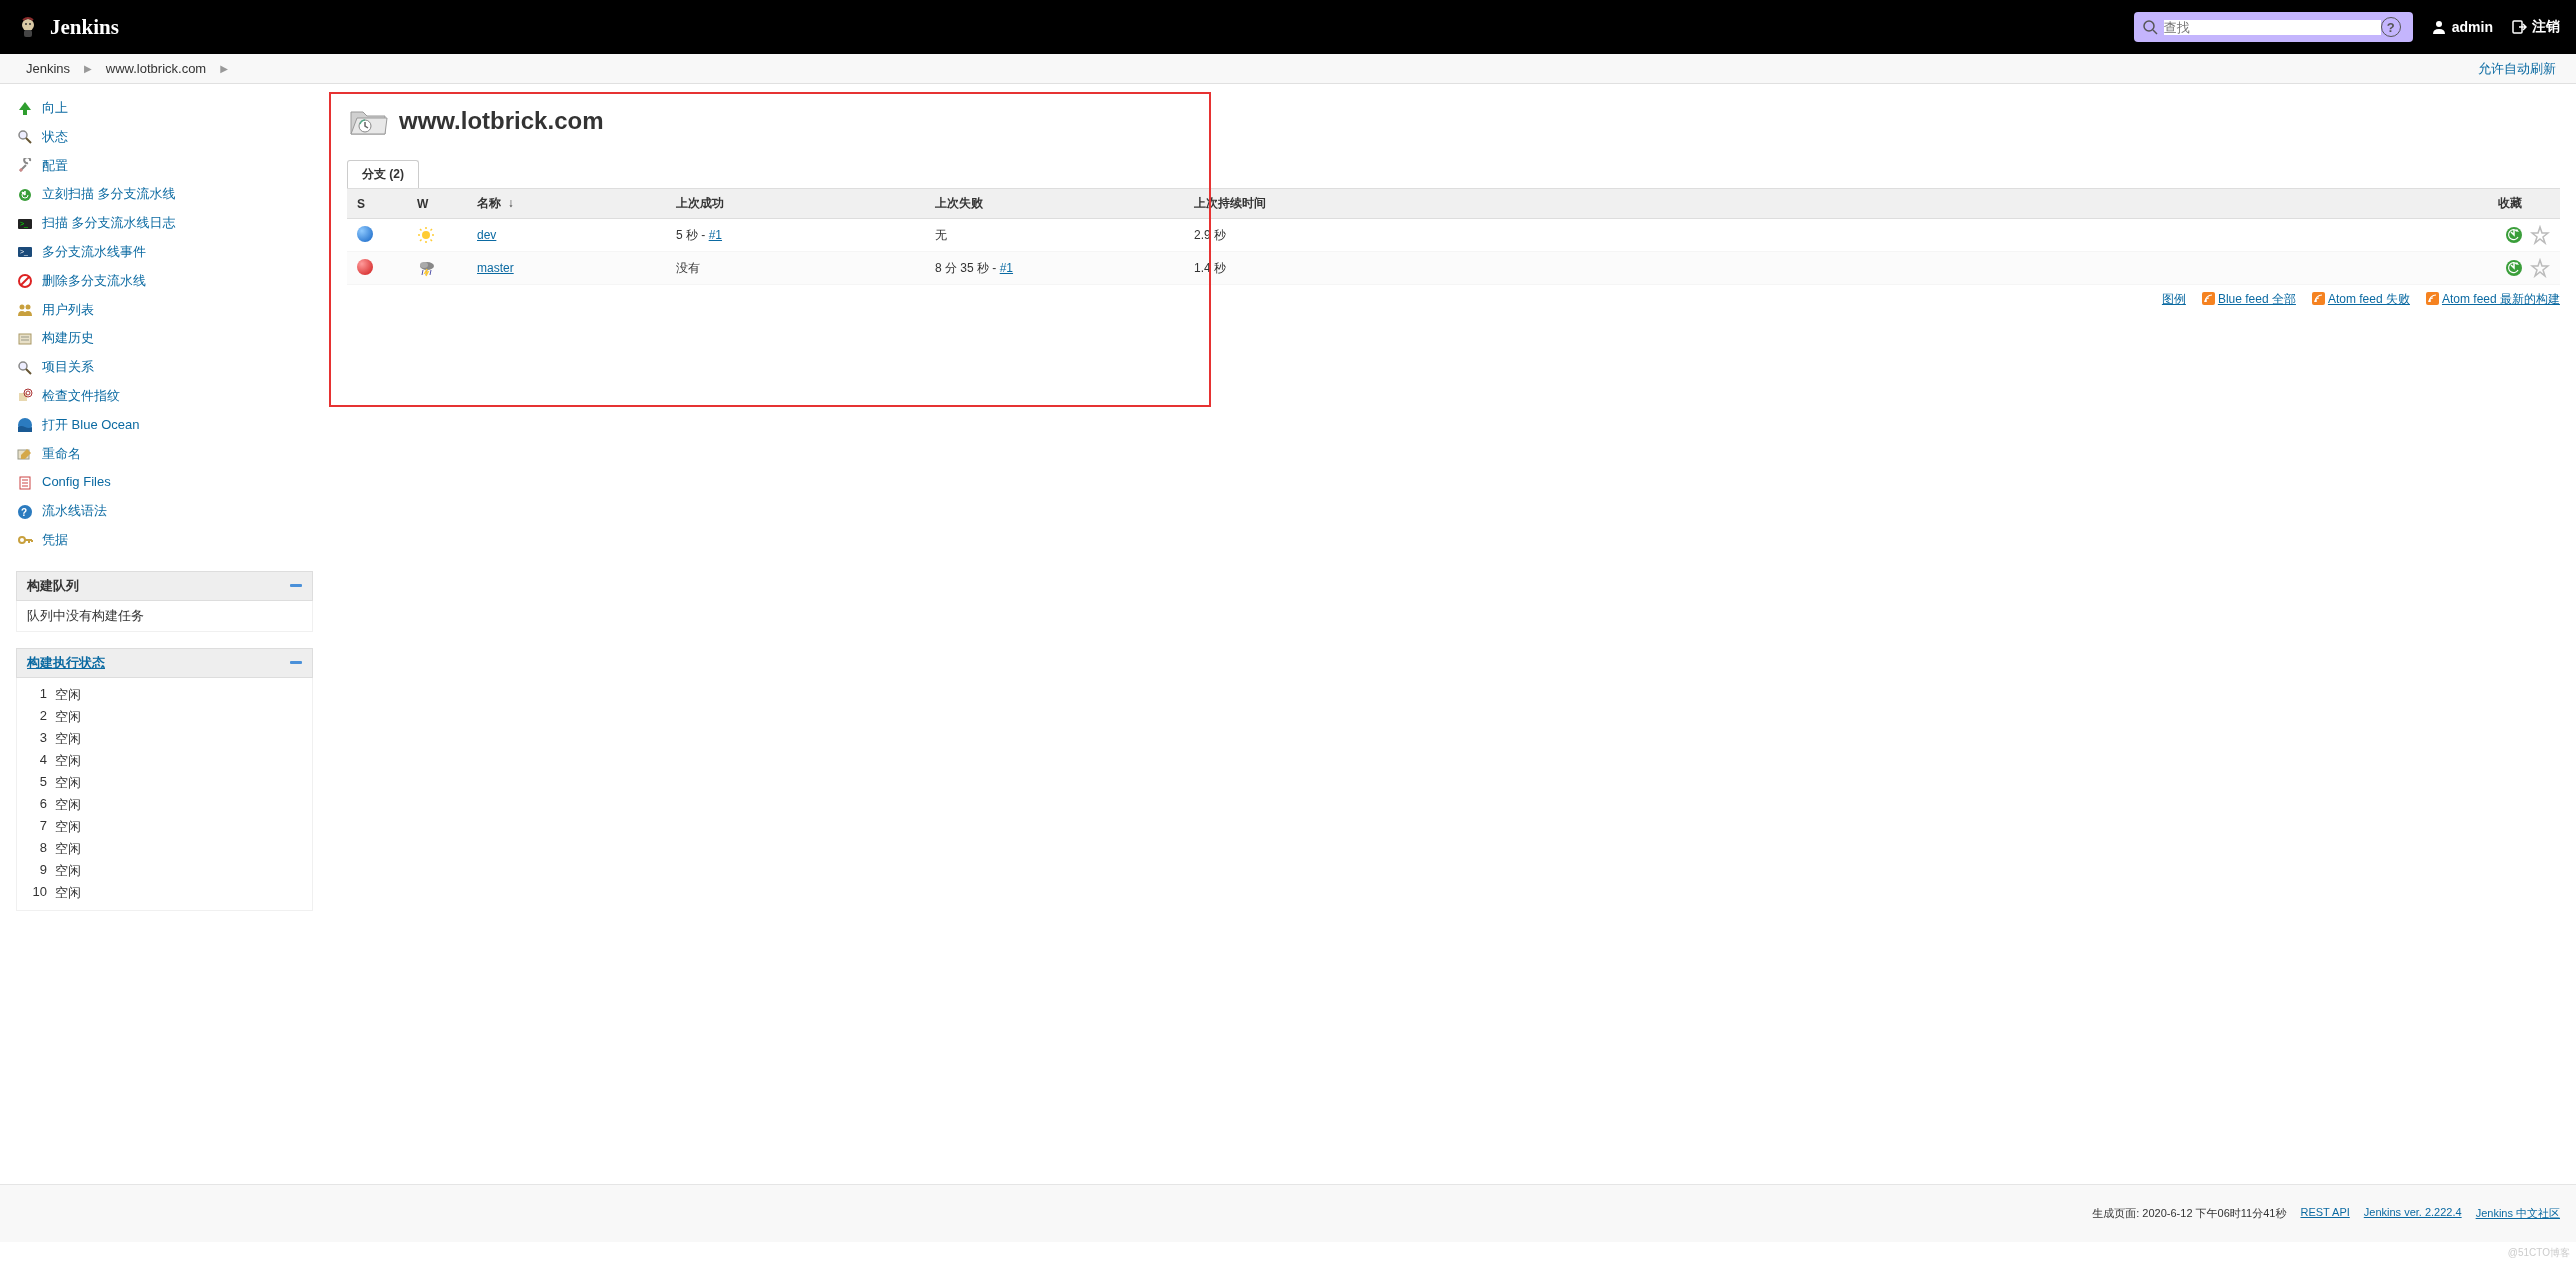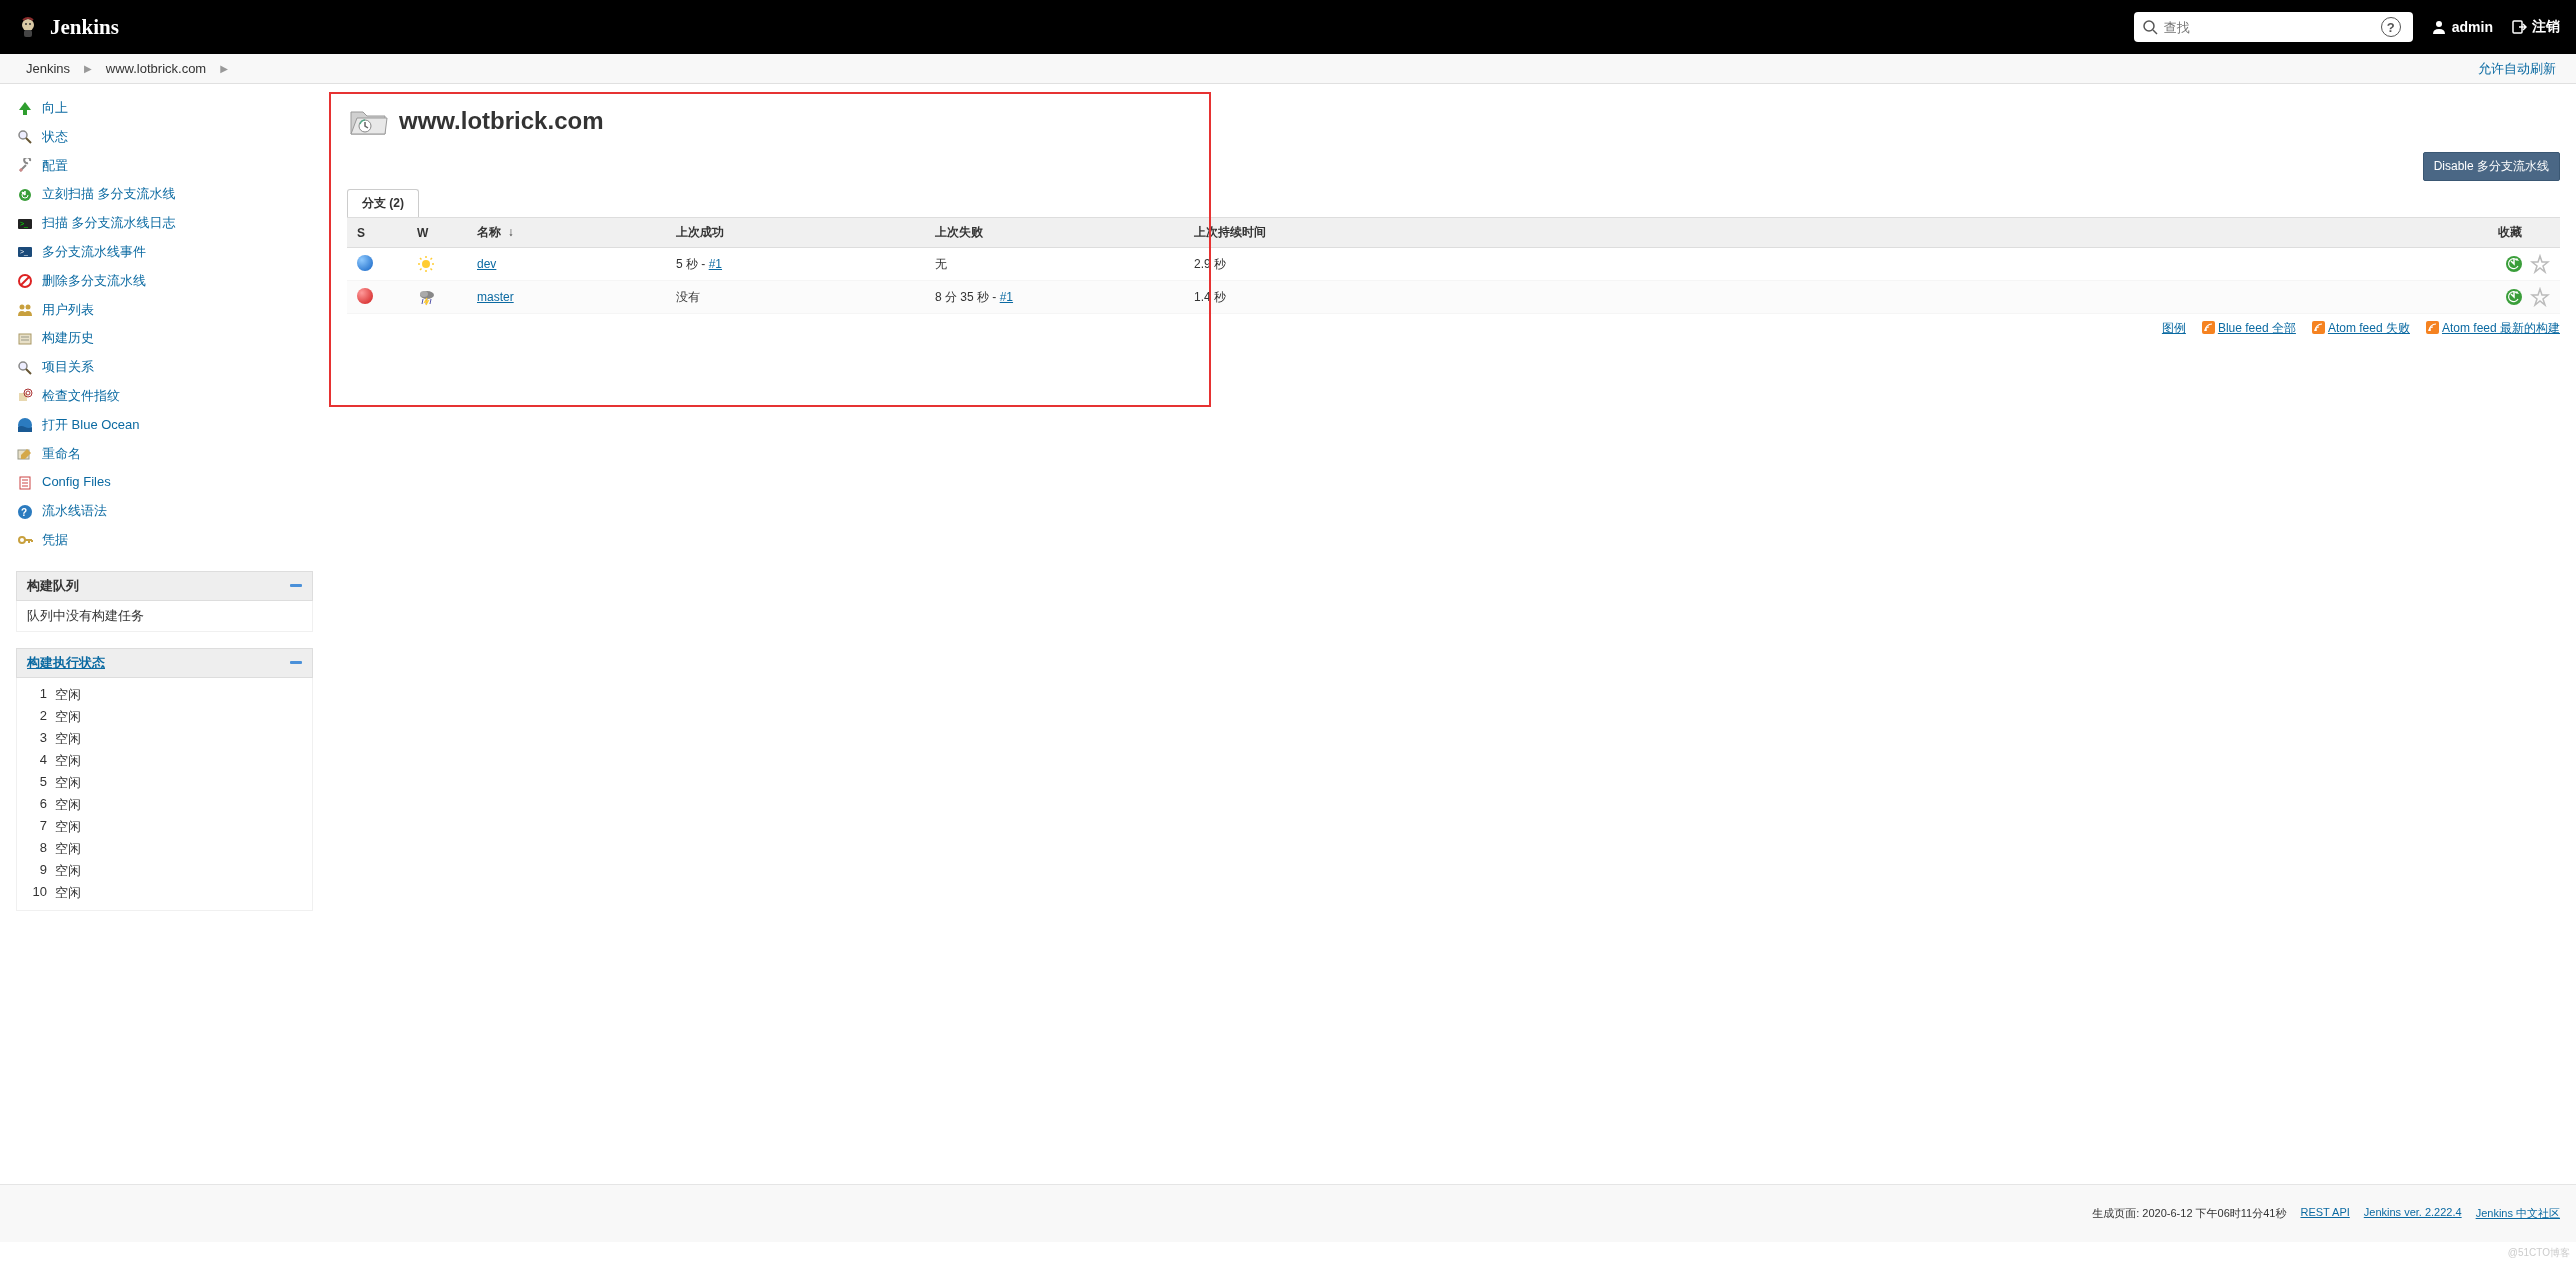"查找" .search-box { background: #ffffff -> #c4b5fd }
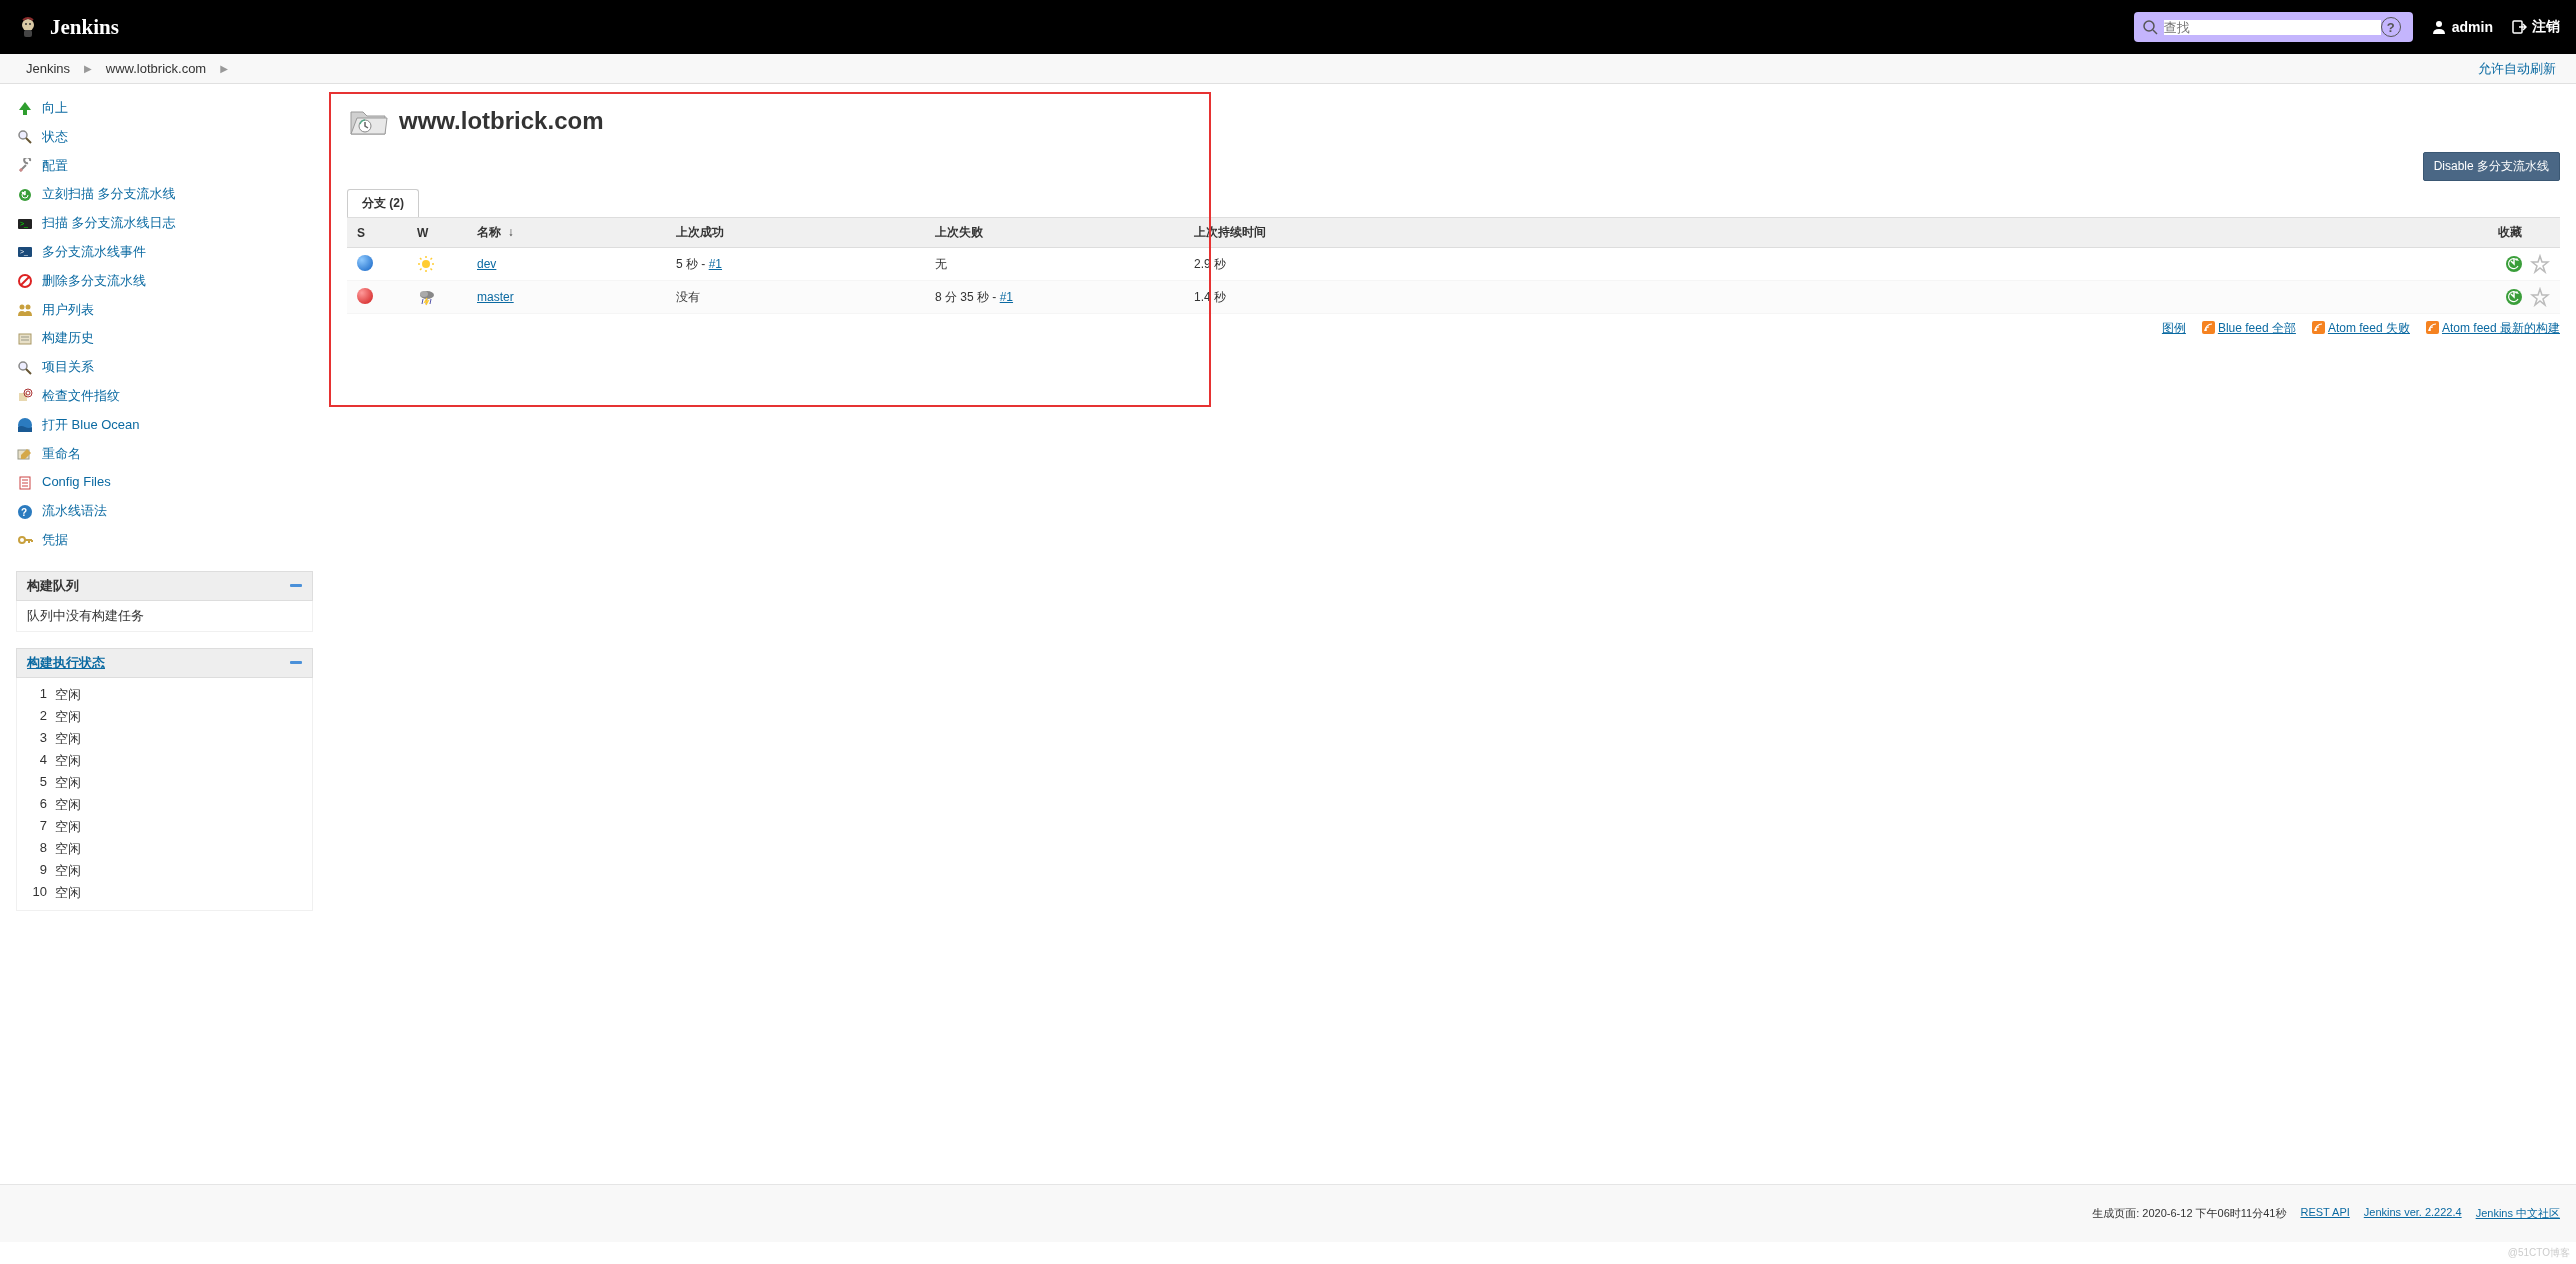"Disable 多分支流水线" div.disable-btn-row { html: <div> <button>Disable 多分支流水线</button> </div> -> none }
